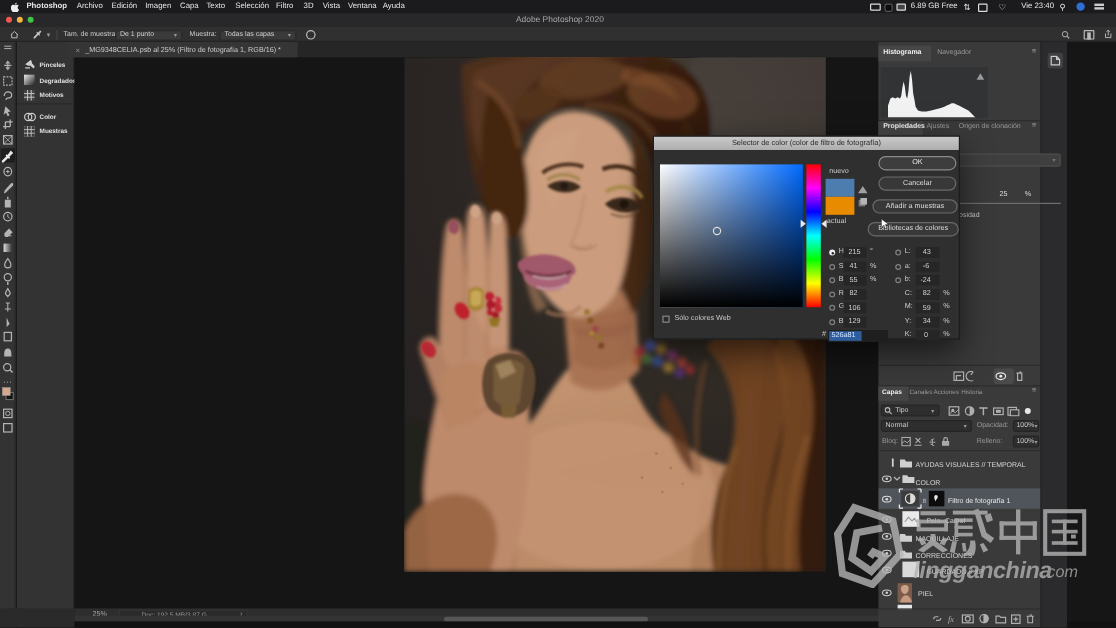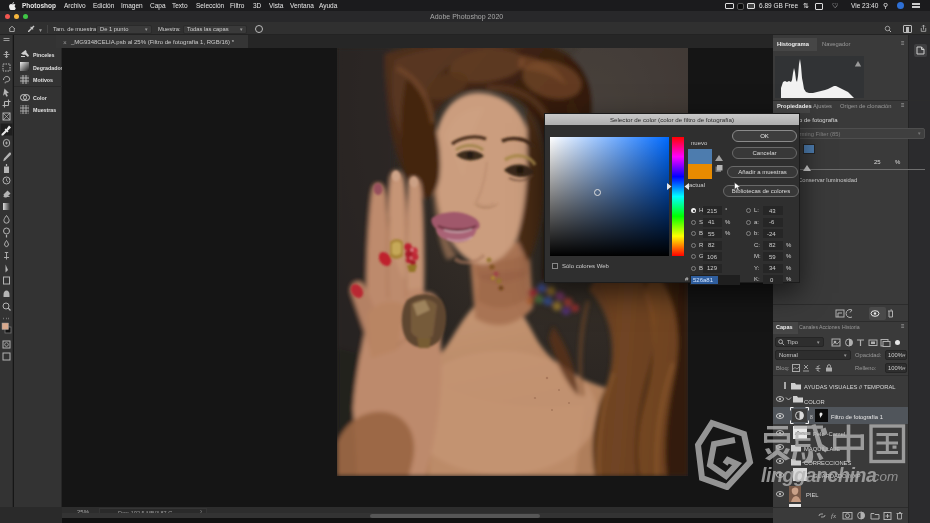"fx" div { left: 773px -> 732px }
